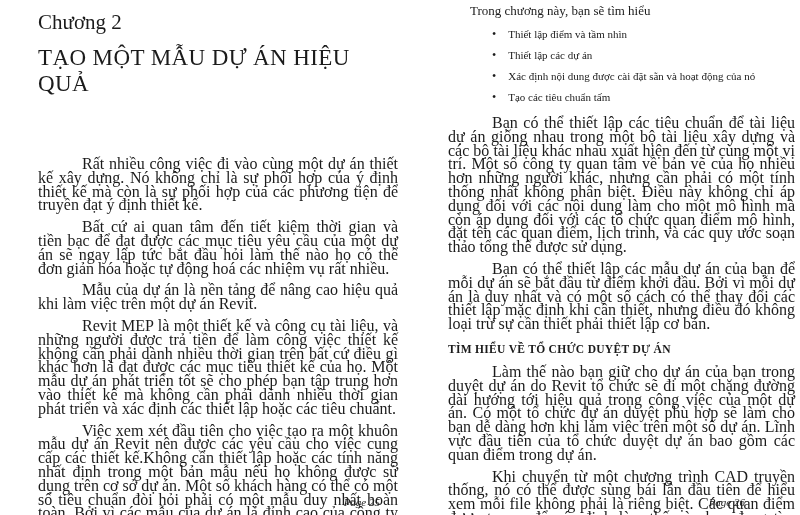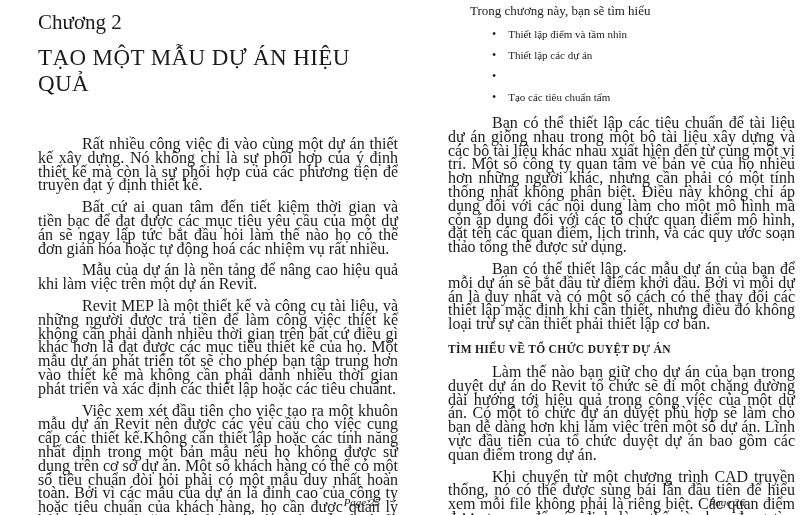"TẠO MỘT MẪU DỰ ÁN" .chapter-title { margin: 0 0 40px 0 -> 0 0 60px 0 }
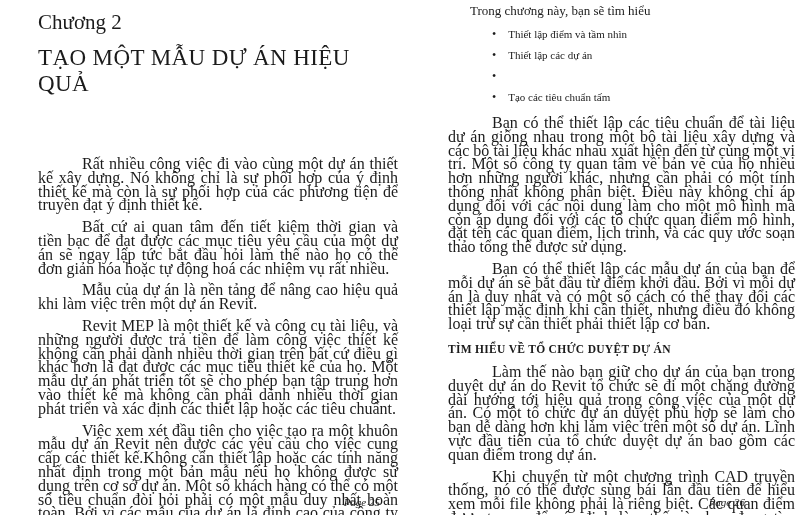"Xác định nội dung được" span { html: none -> <span>Xác định nội dung được cài đặt sẵn và hoạt động của nó</span> }
